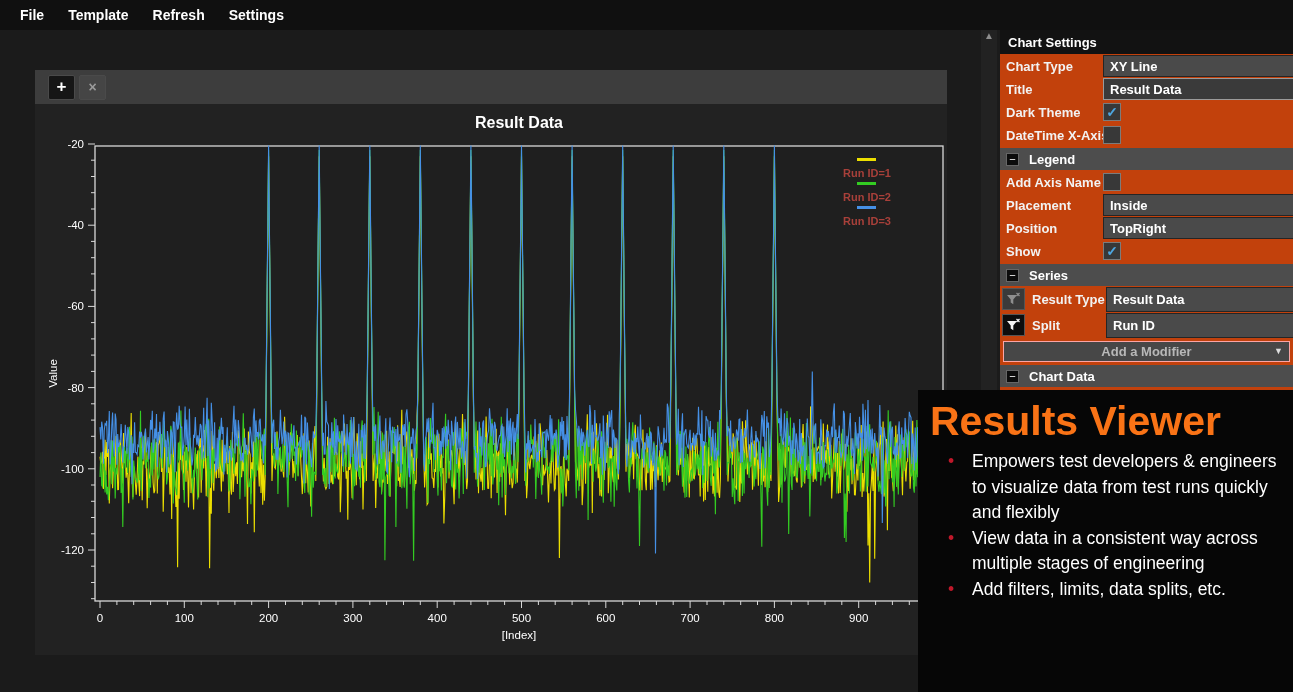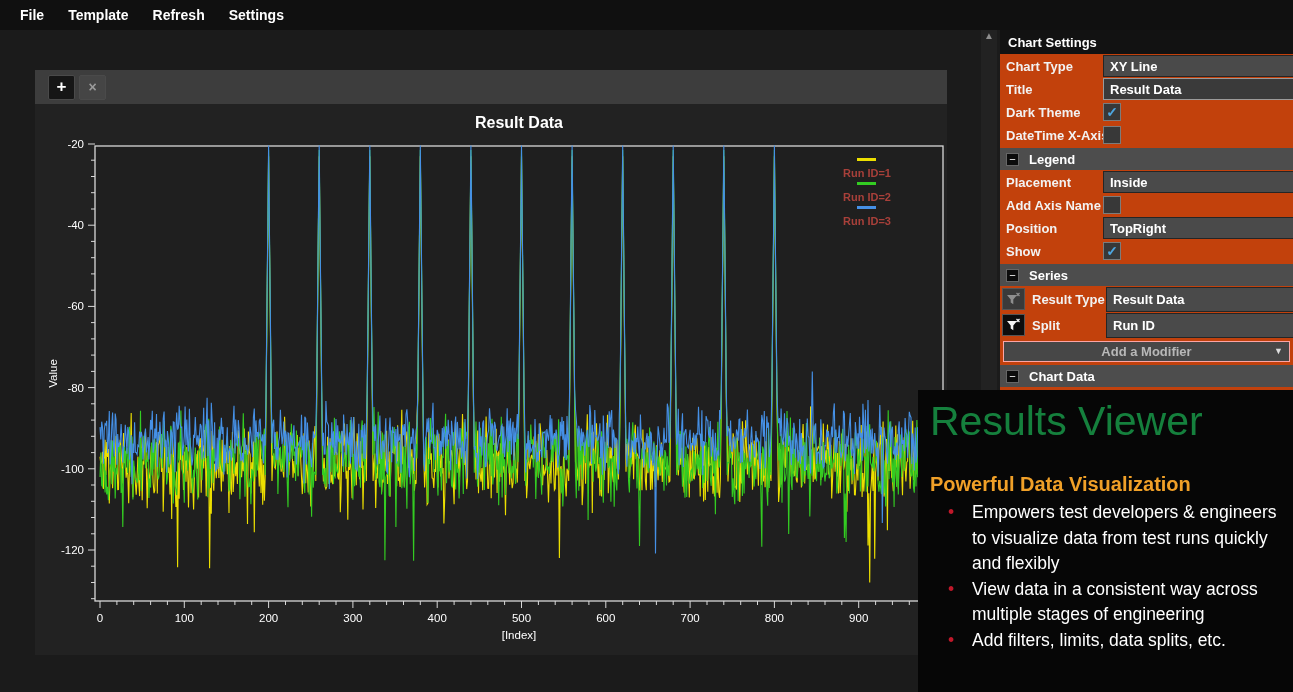"Placement" div.prow { order: before "Add Axis Name" -> after "Add Axis Name" }
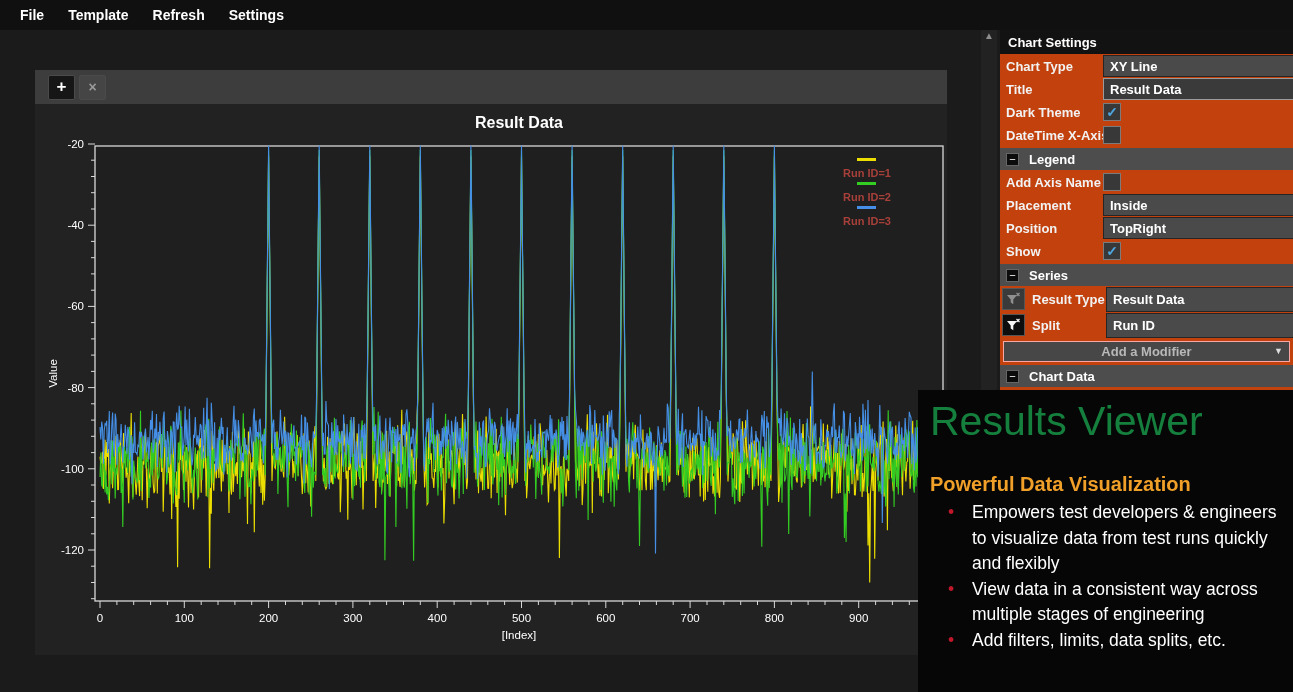"Results Viewer" .overlay-title { color: #15803d -> #f97316; font-weight: 400 -> 700 }
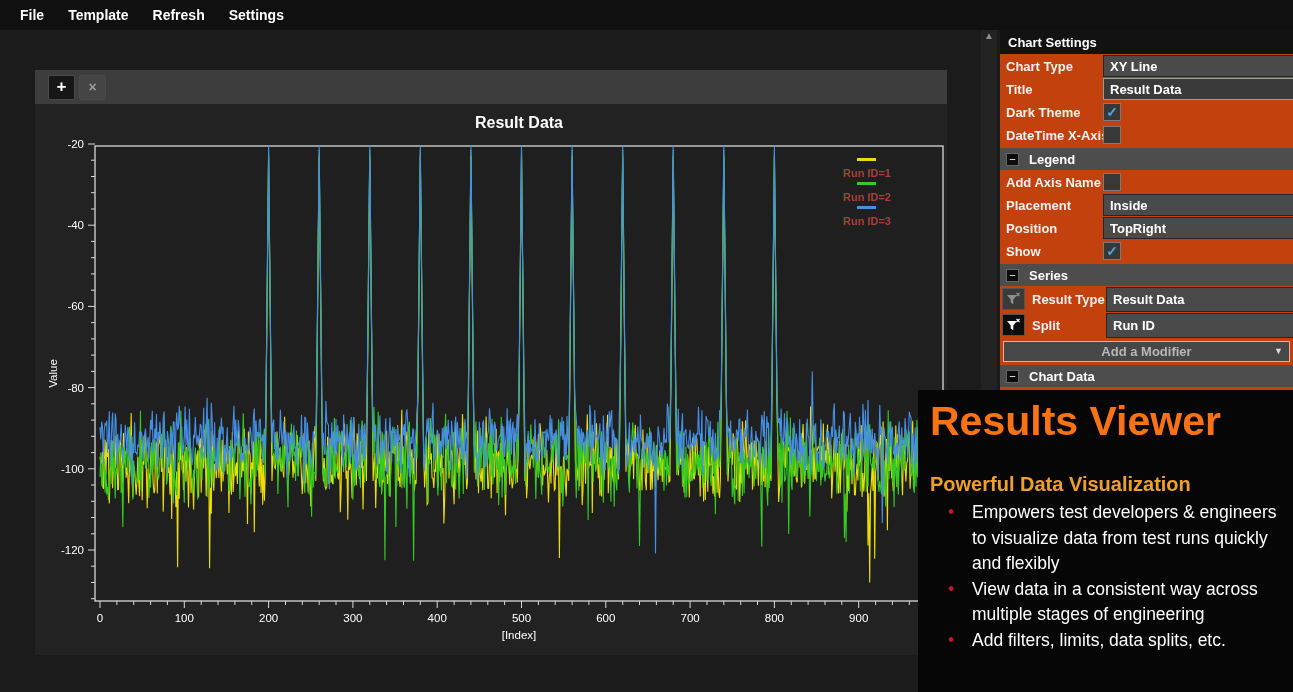"Powerful Data Visualization" div.overlay-sub { html: <div>Powerful Data Visualization</div> -> none }
